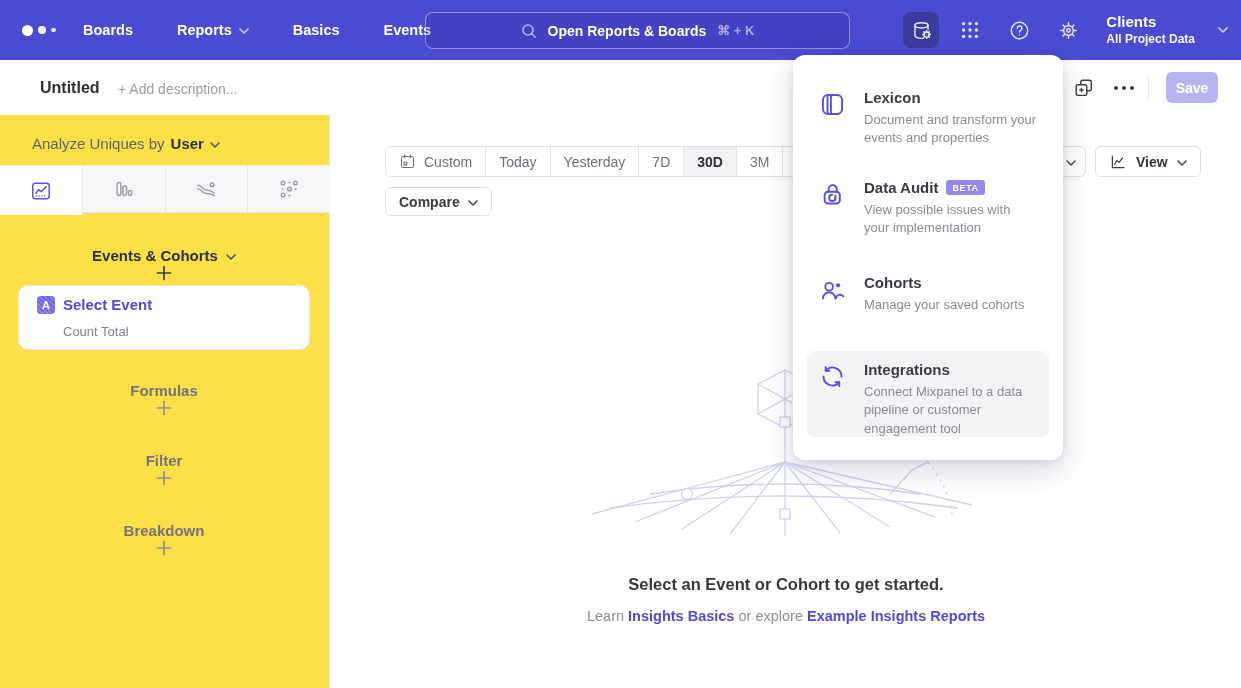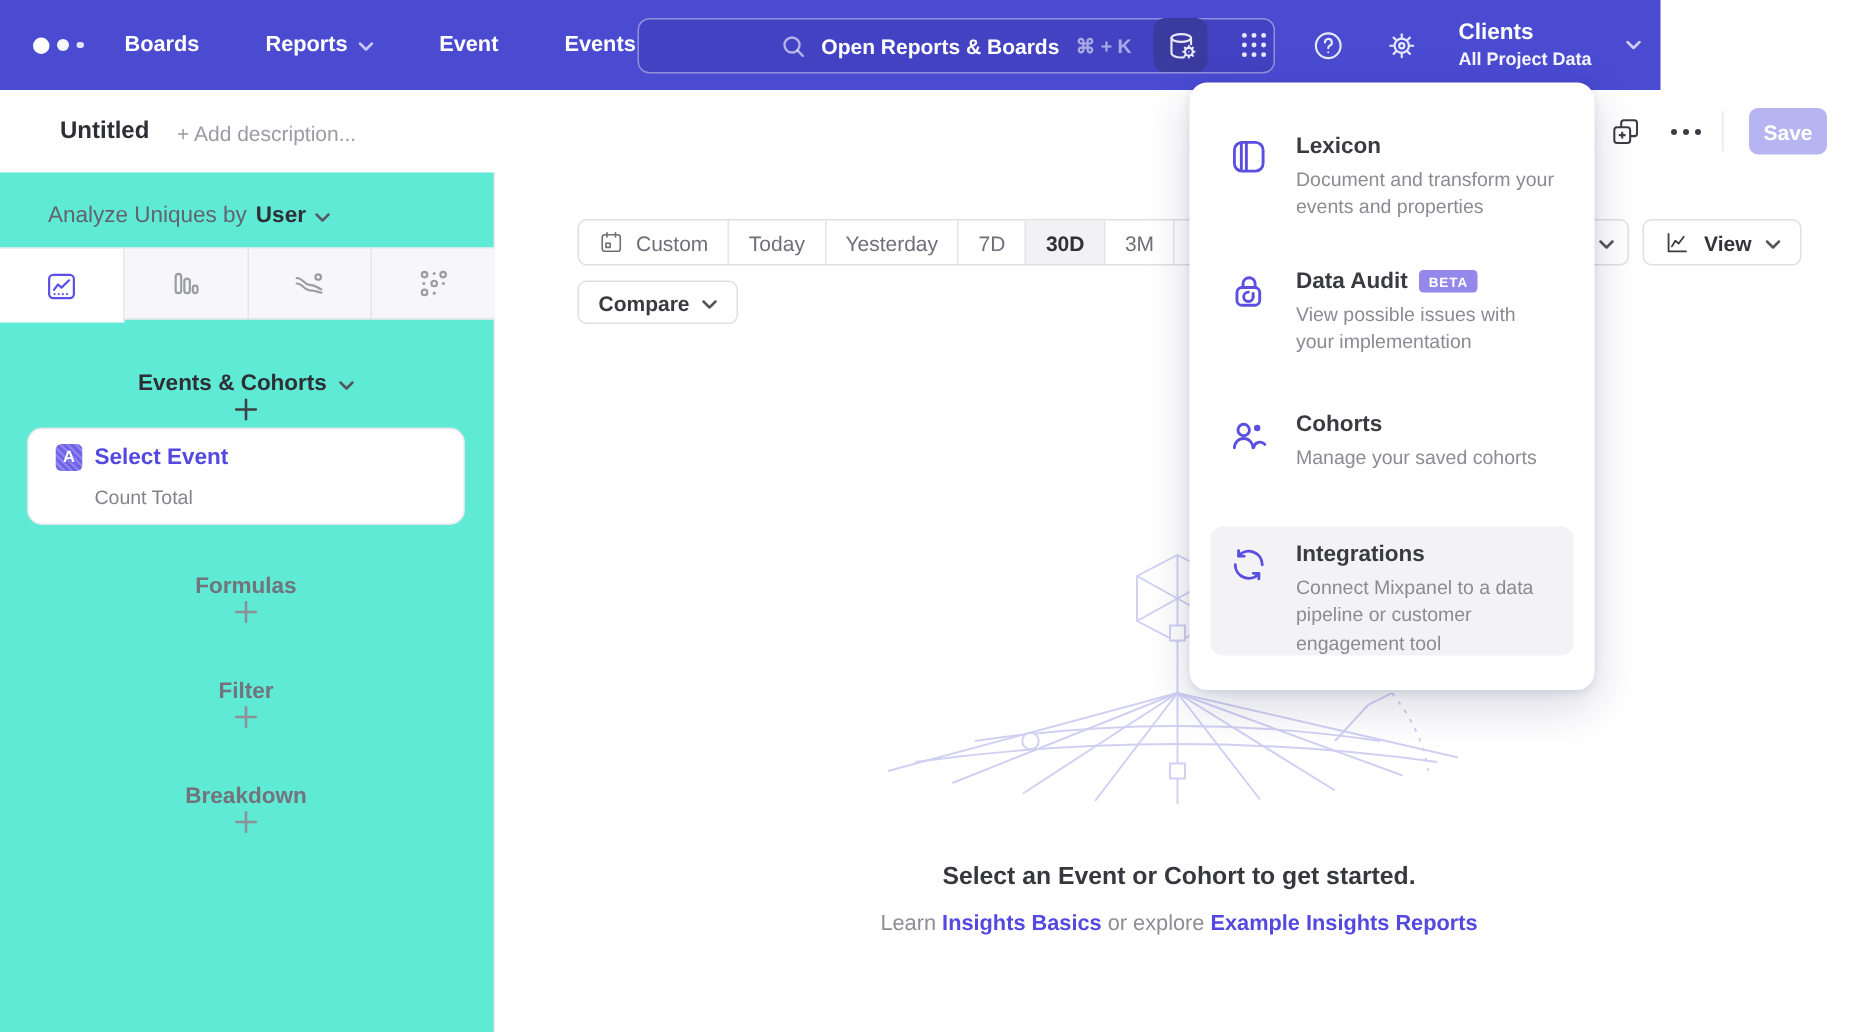"Boards" .topnav { width: 1107px -> 1241px }
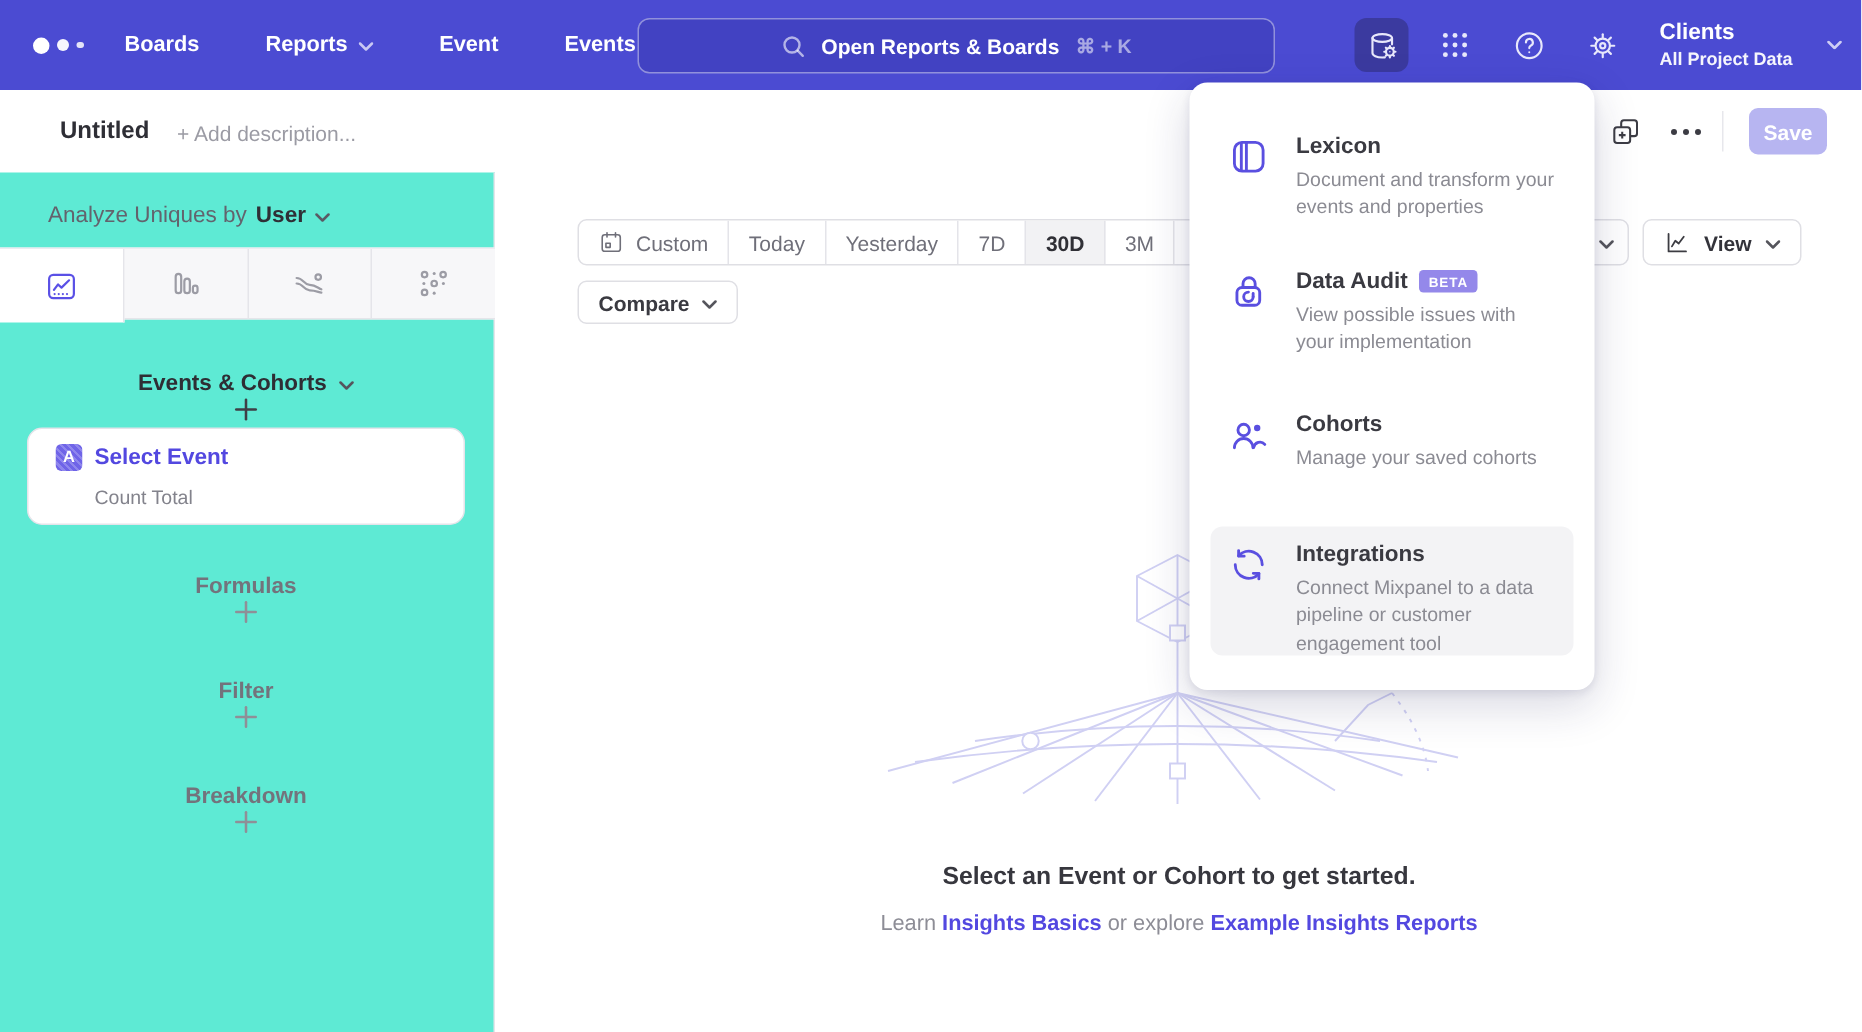"Event" span { text: Event -> Basics }
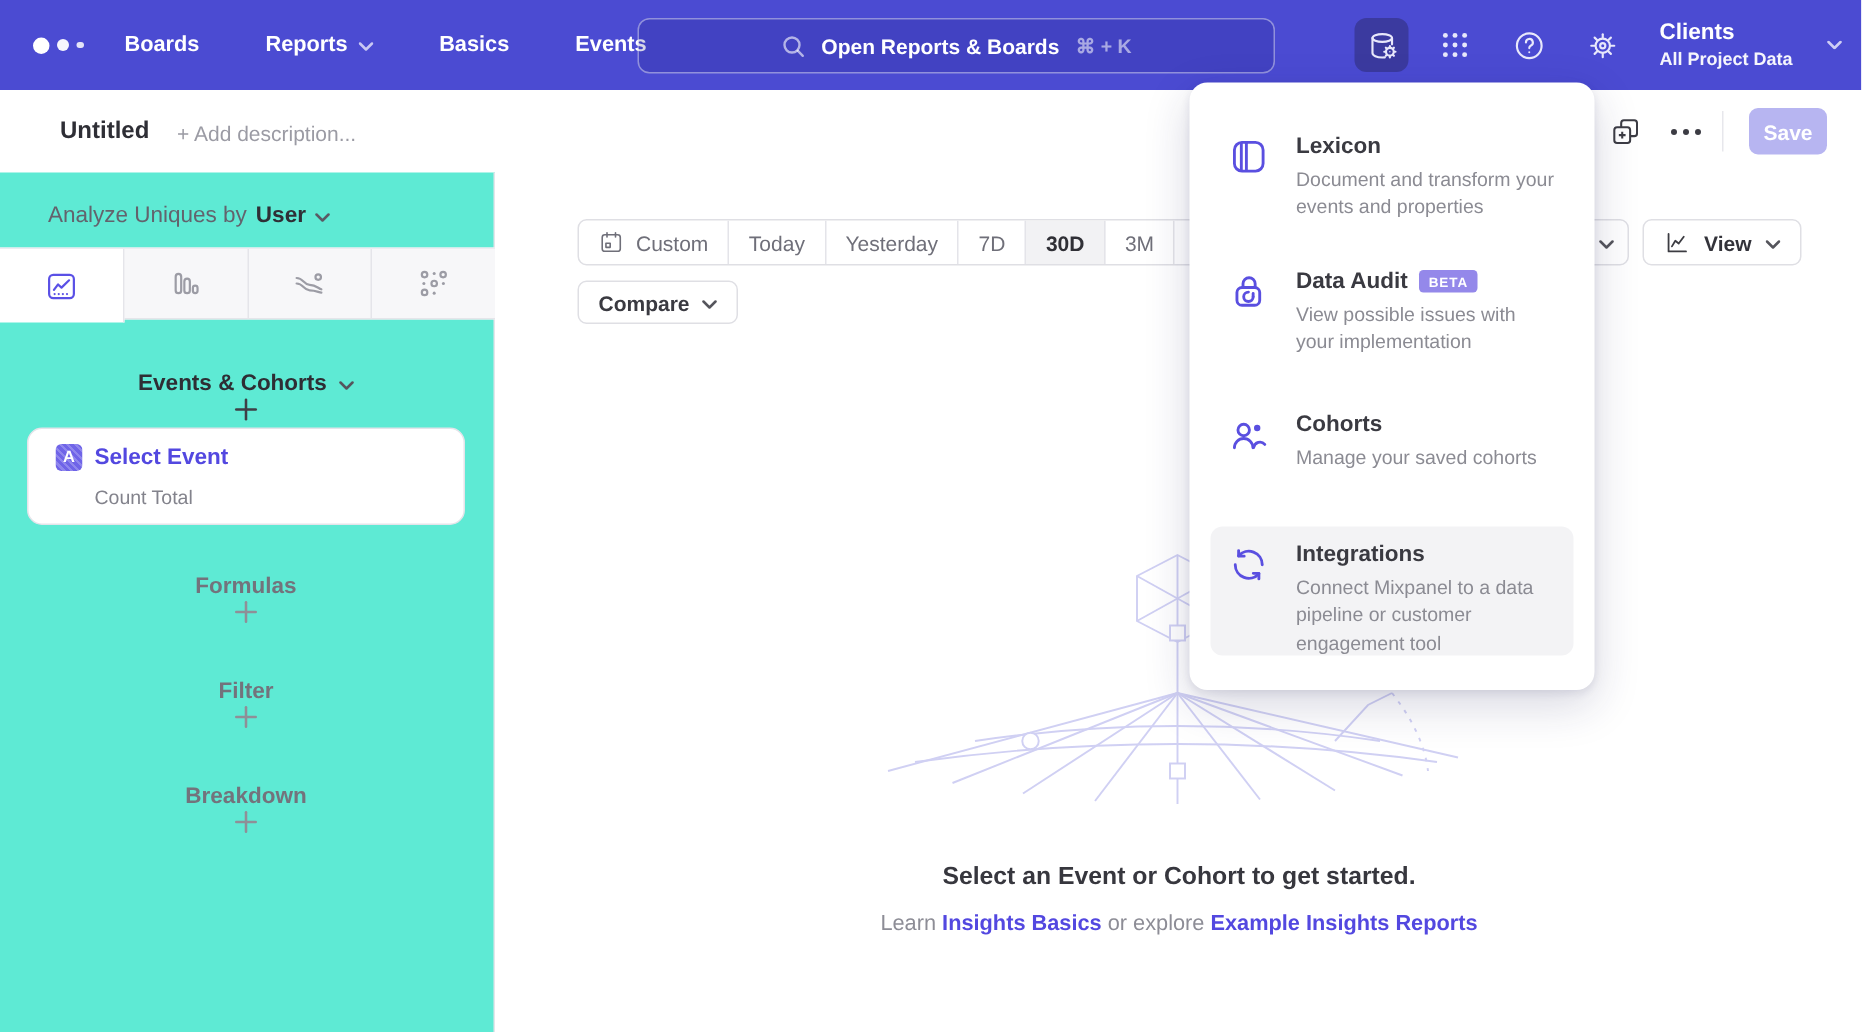"Analyze Uniques by" .sidebar { background: #5eead4 -> #fde047 }
